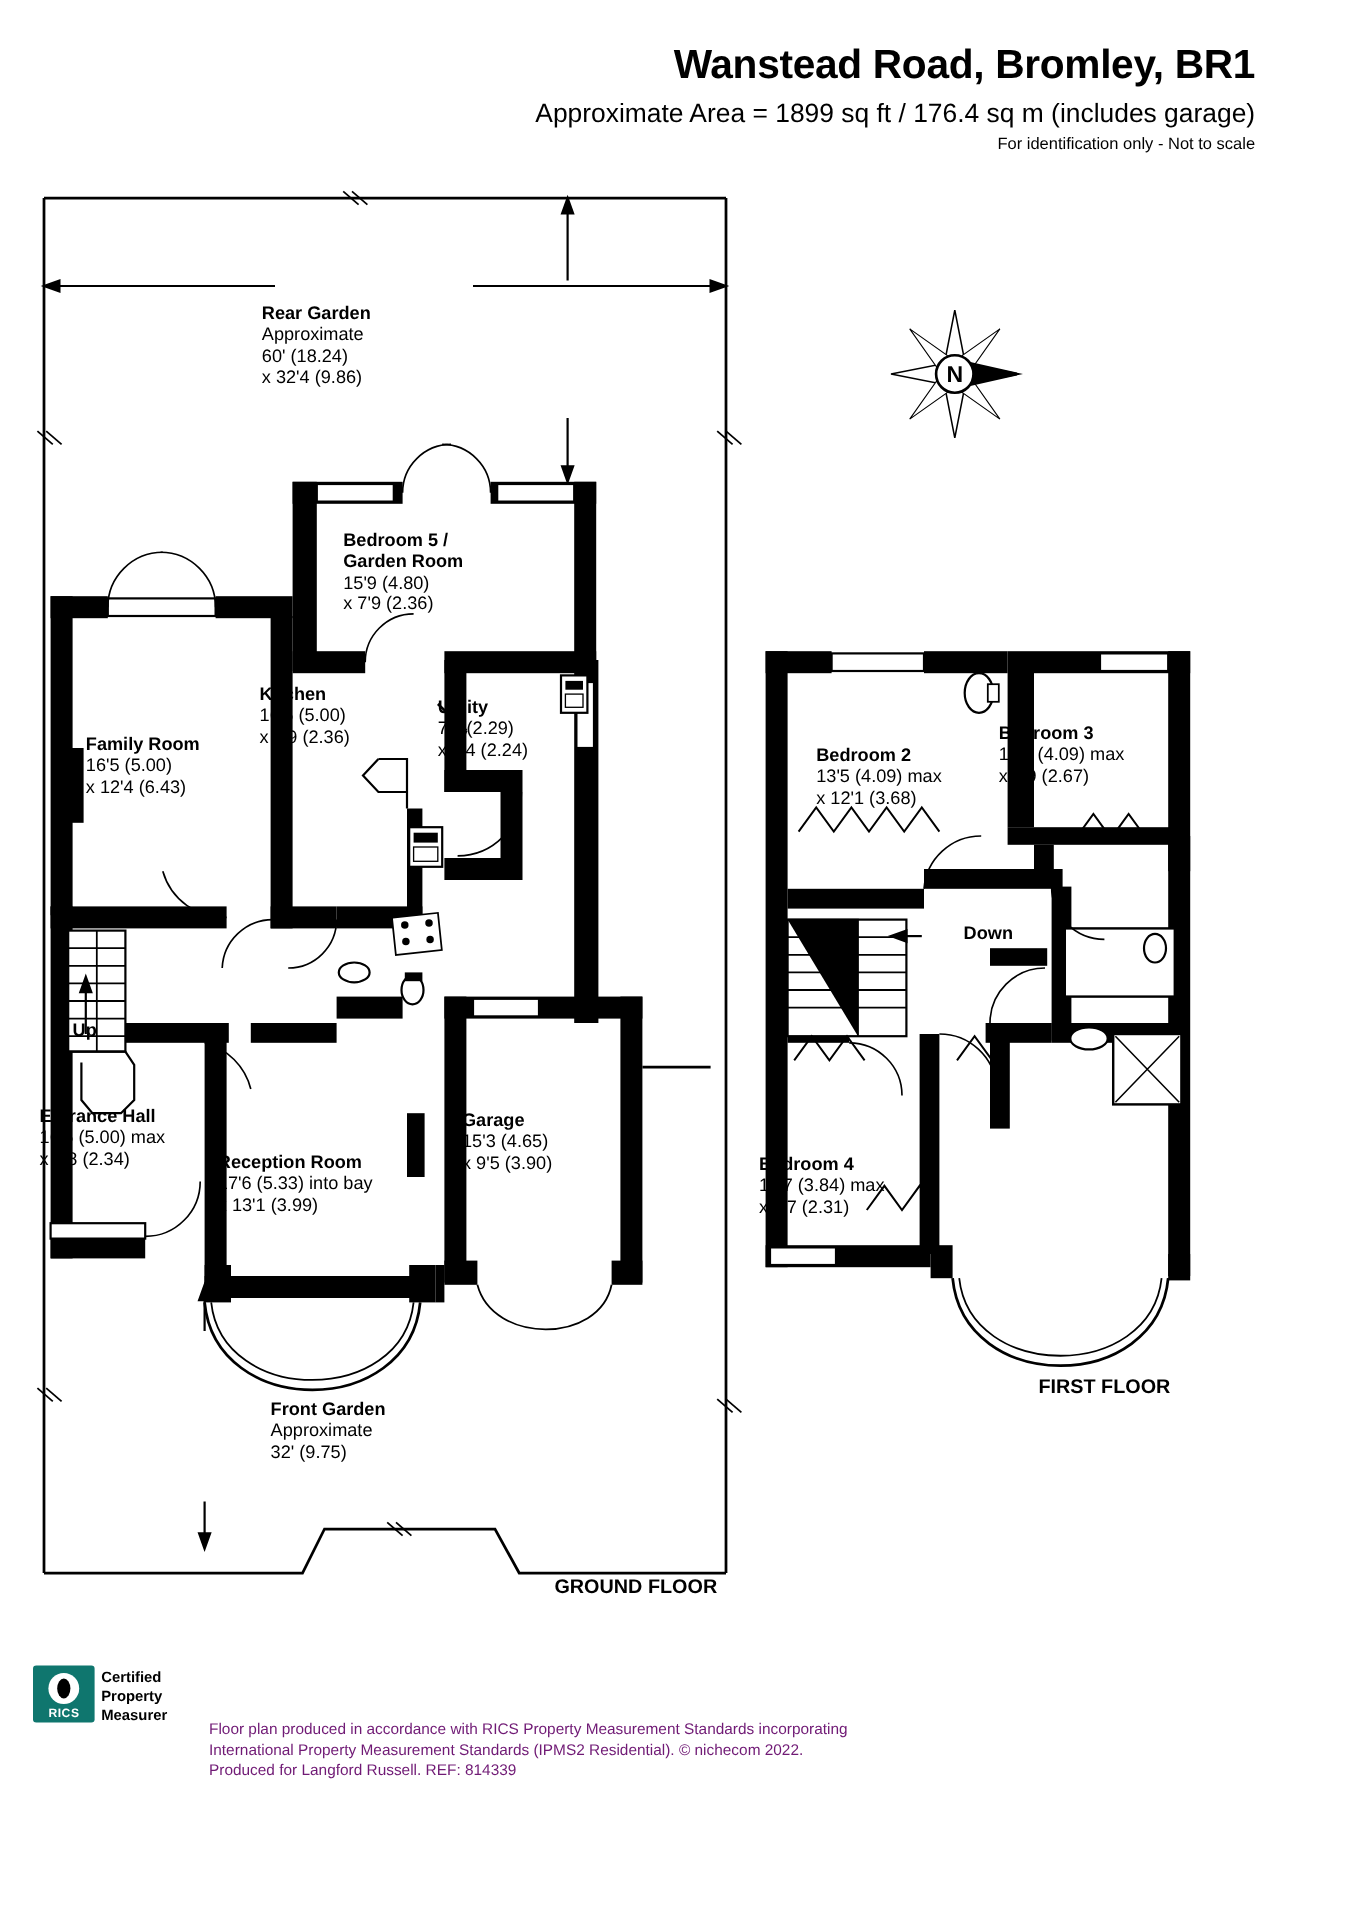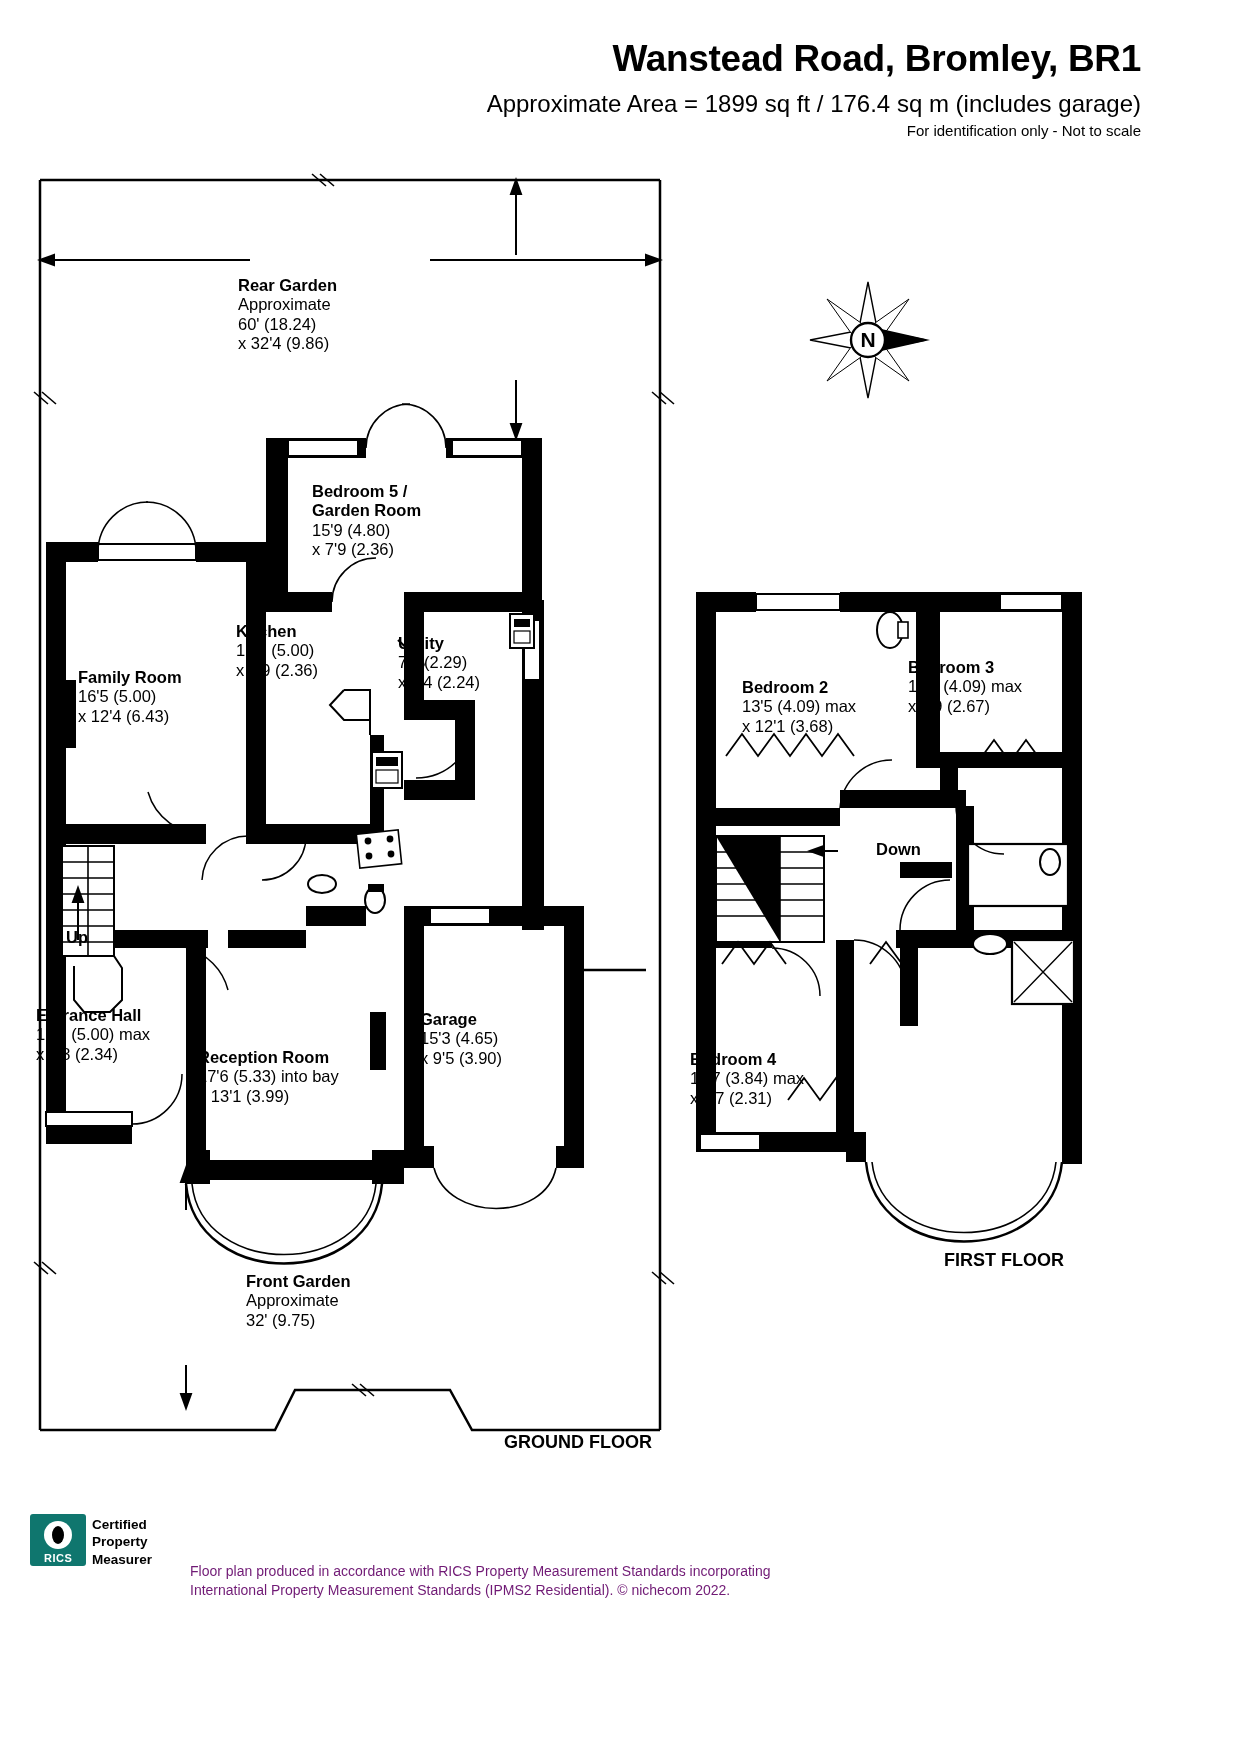"Produced for Langford Russell. REF:" div { html: none -> <div>Produced for Langford Russell. REF: 814339</div> }
